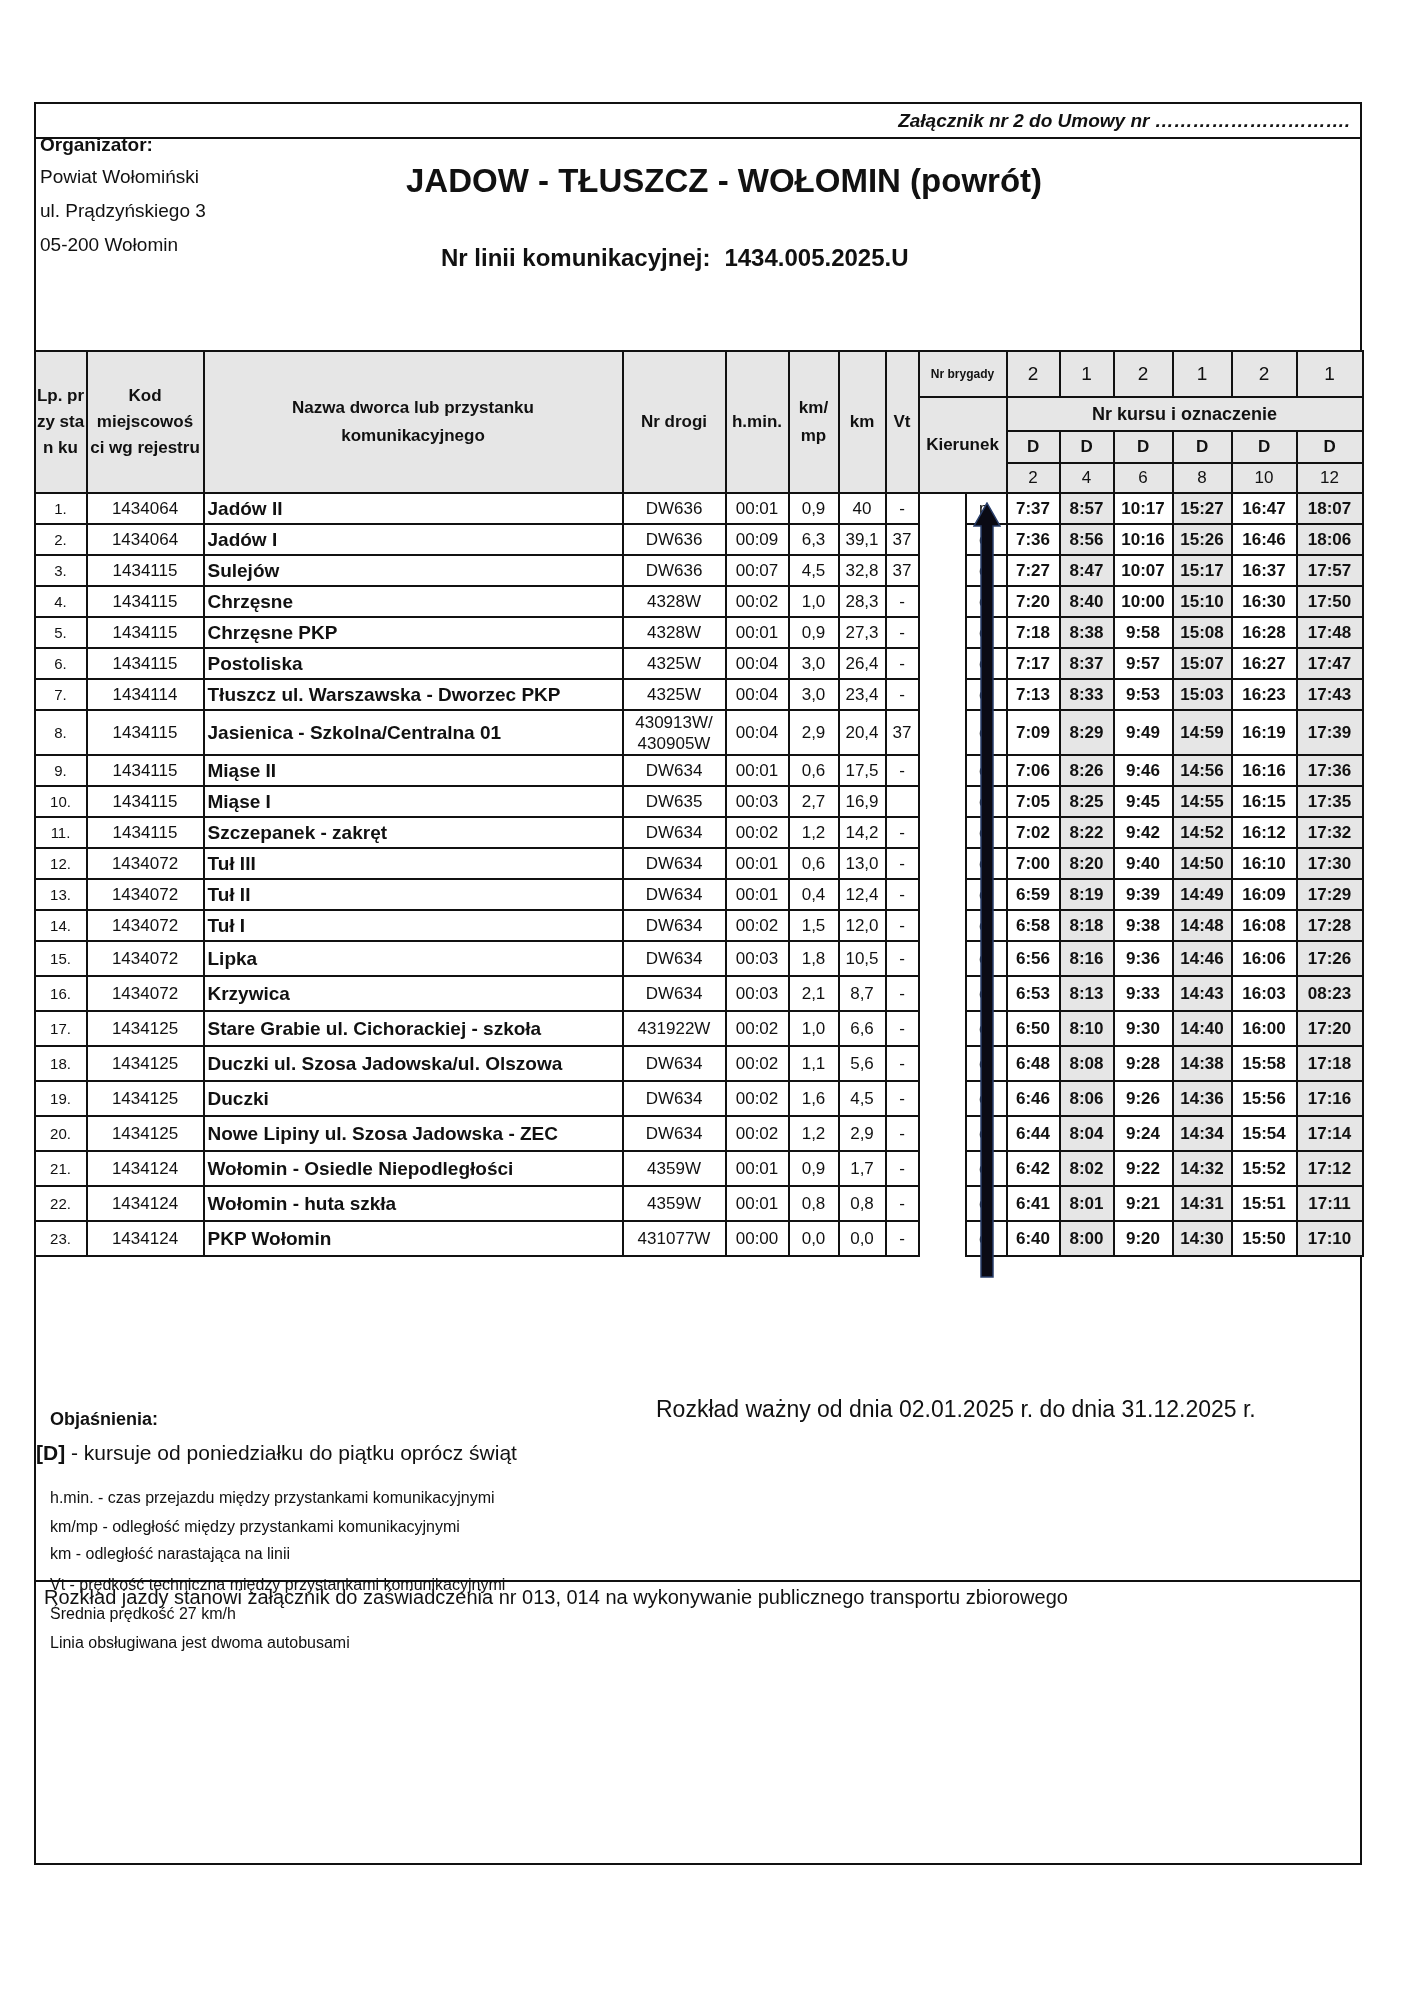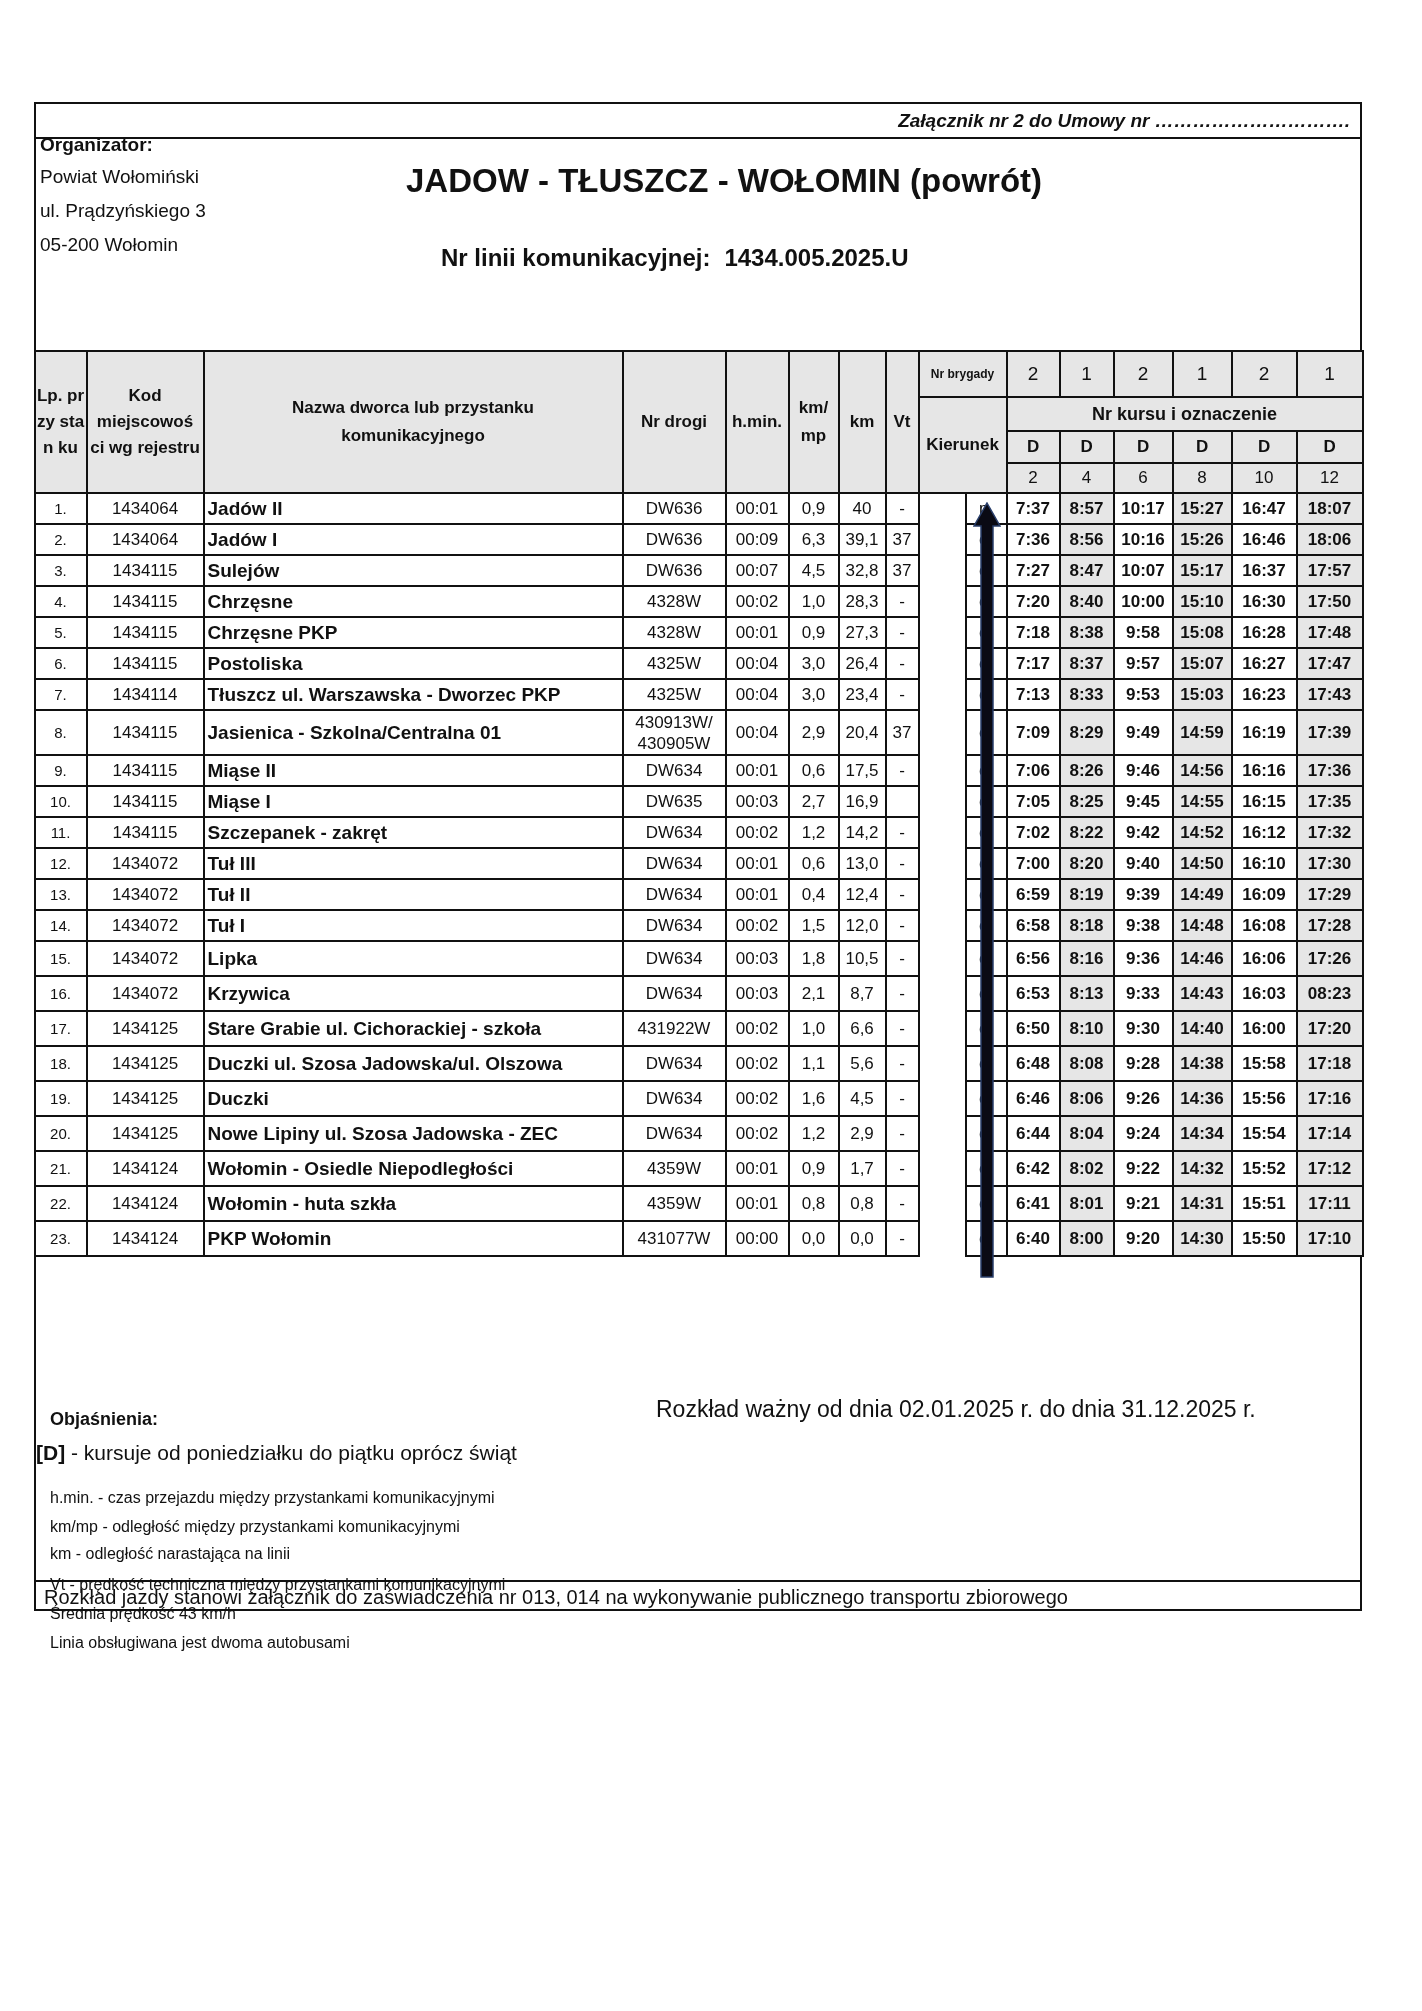"Załącznik nr 2 do Umowy" .page { height: 1509px -> 1763px }
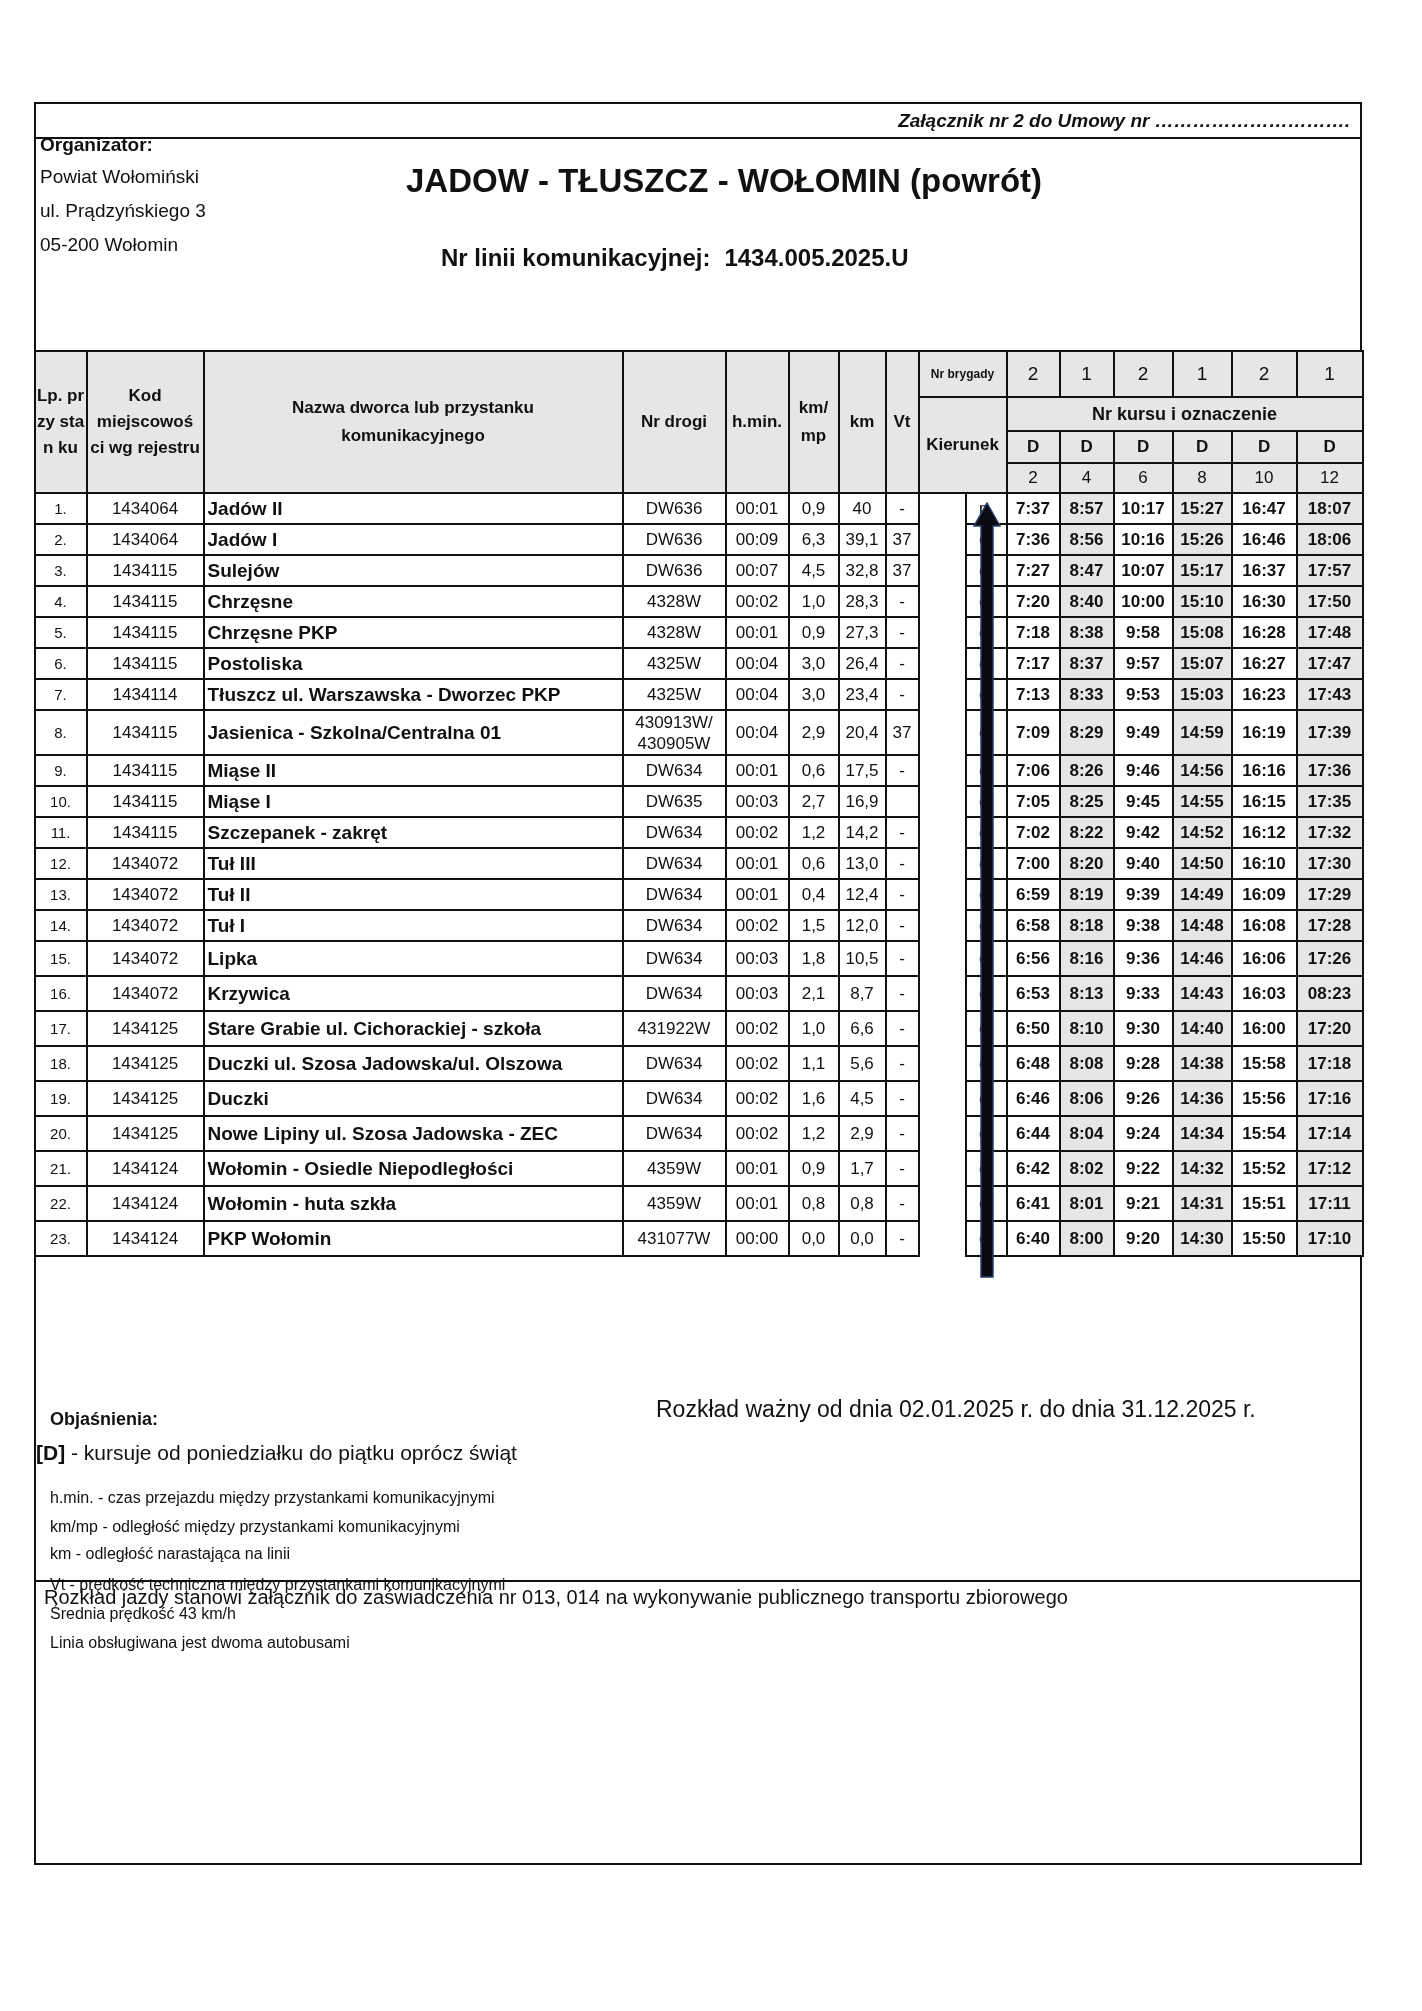"Średnia prędkość 43 km/h" div.l { text: 43 -> 27 }
